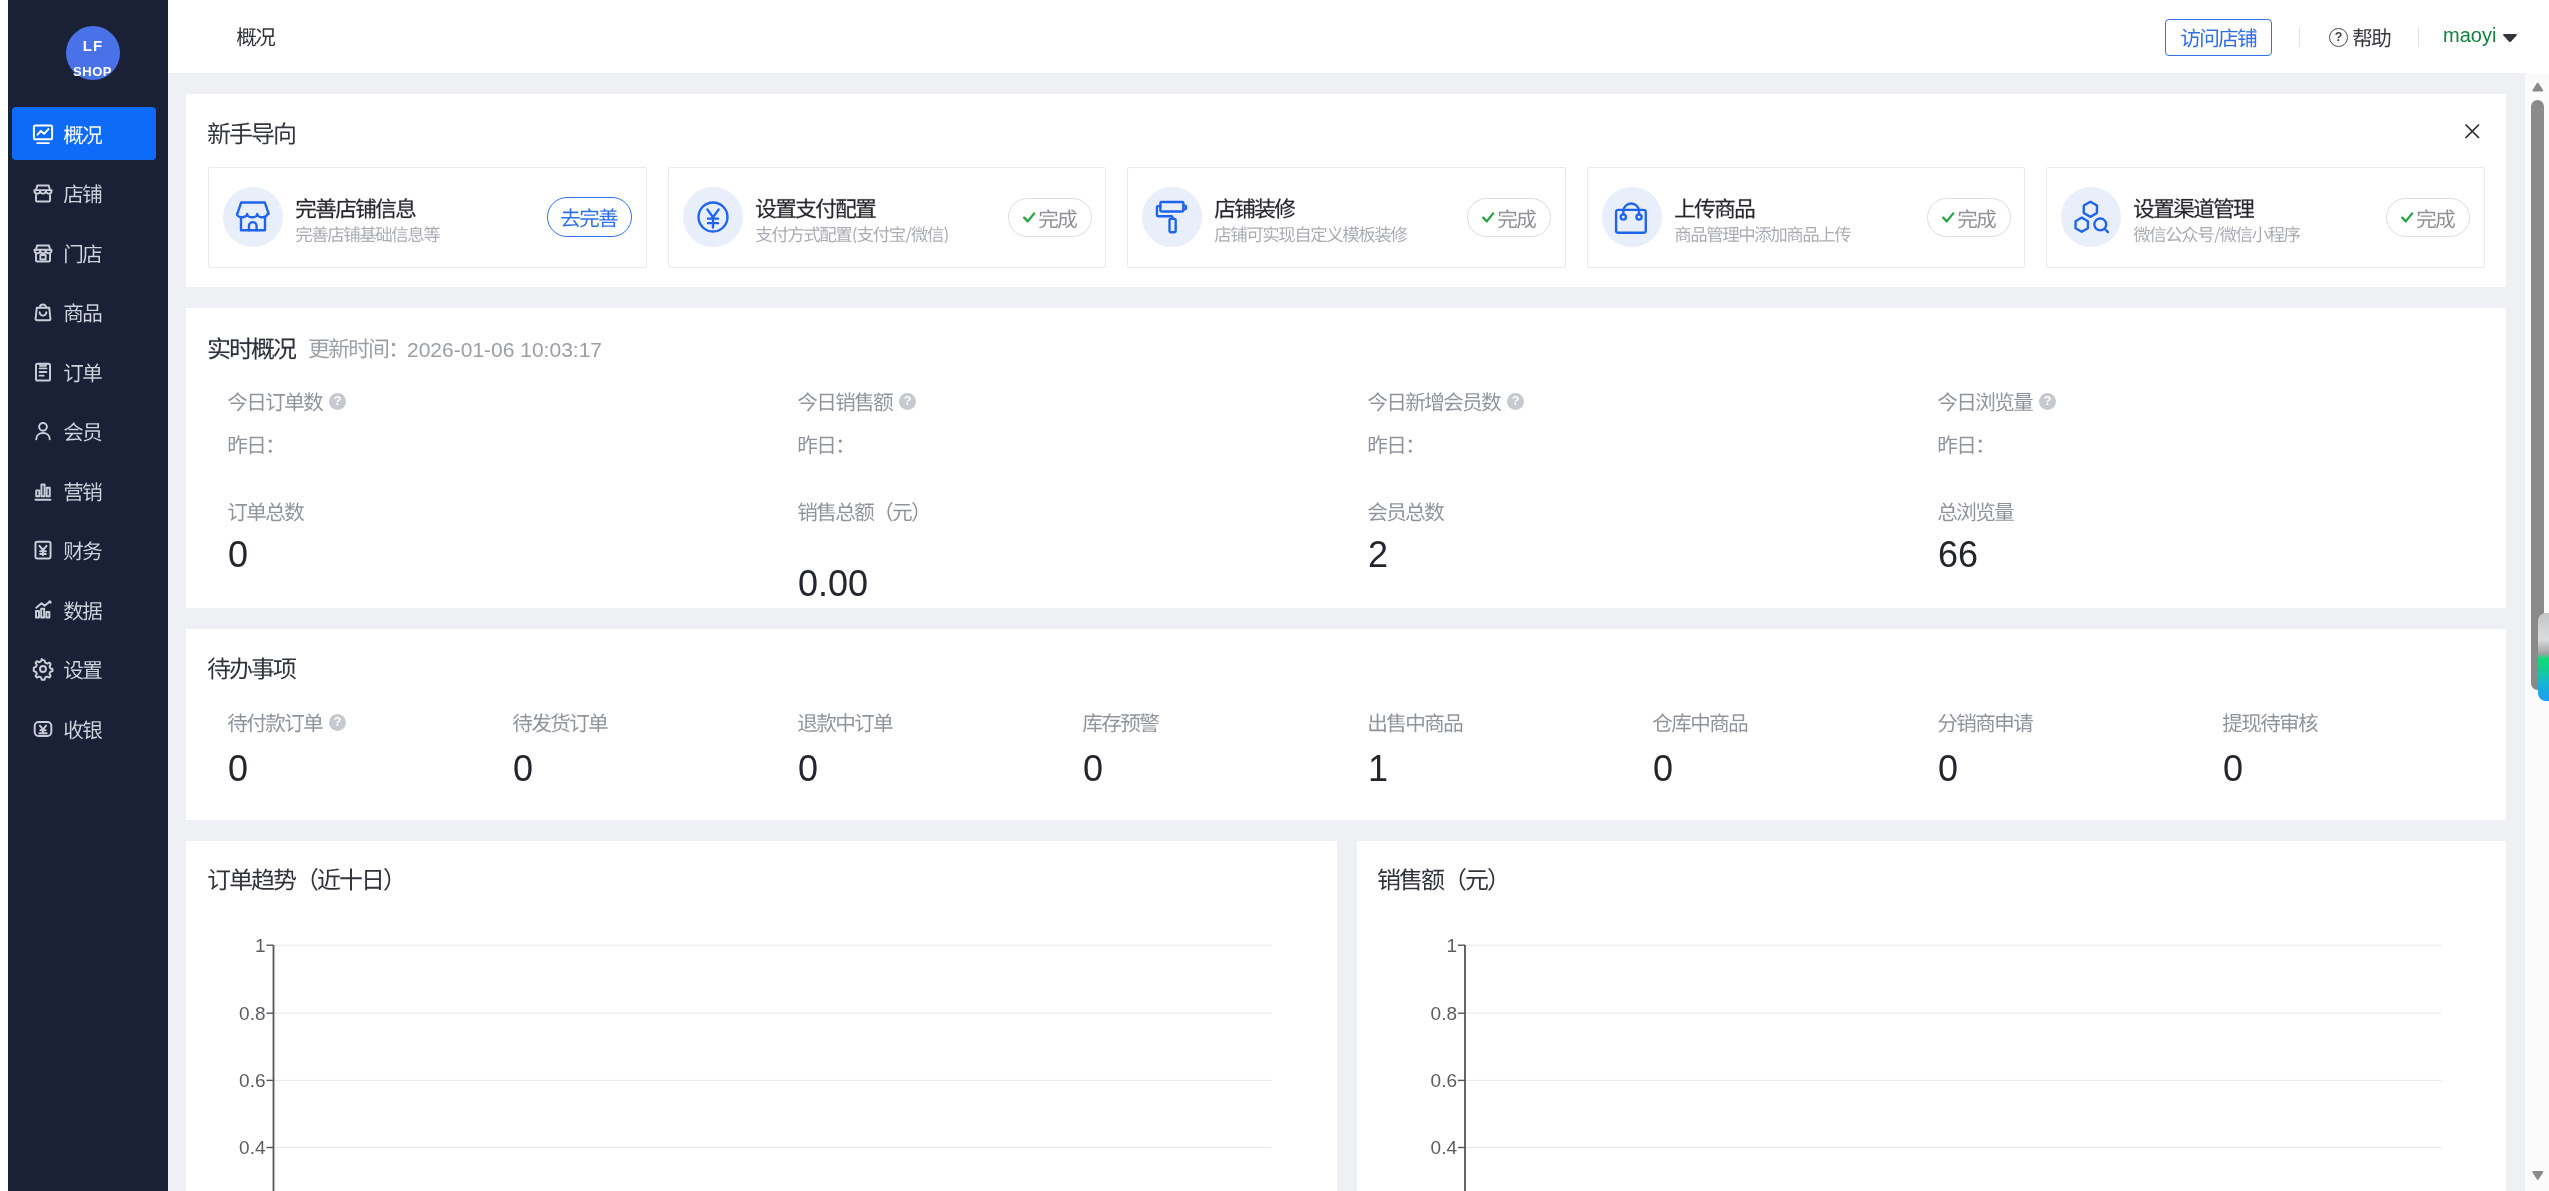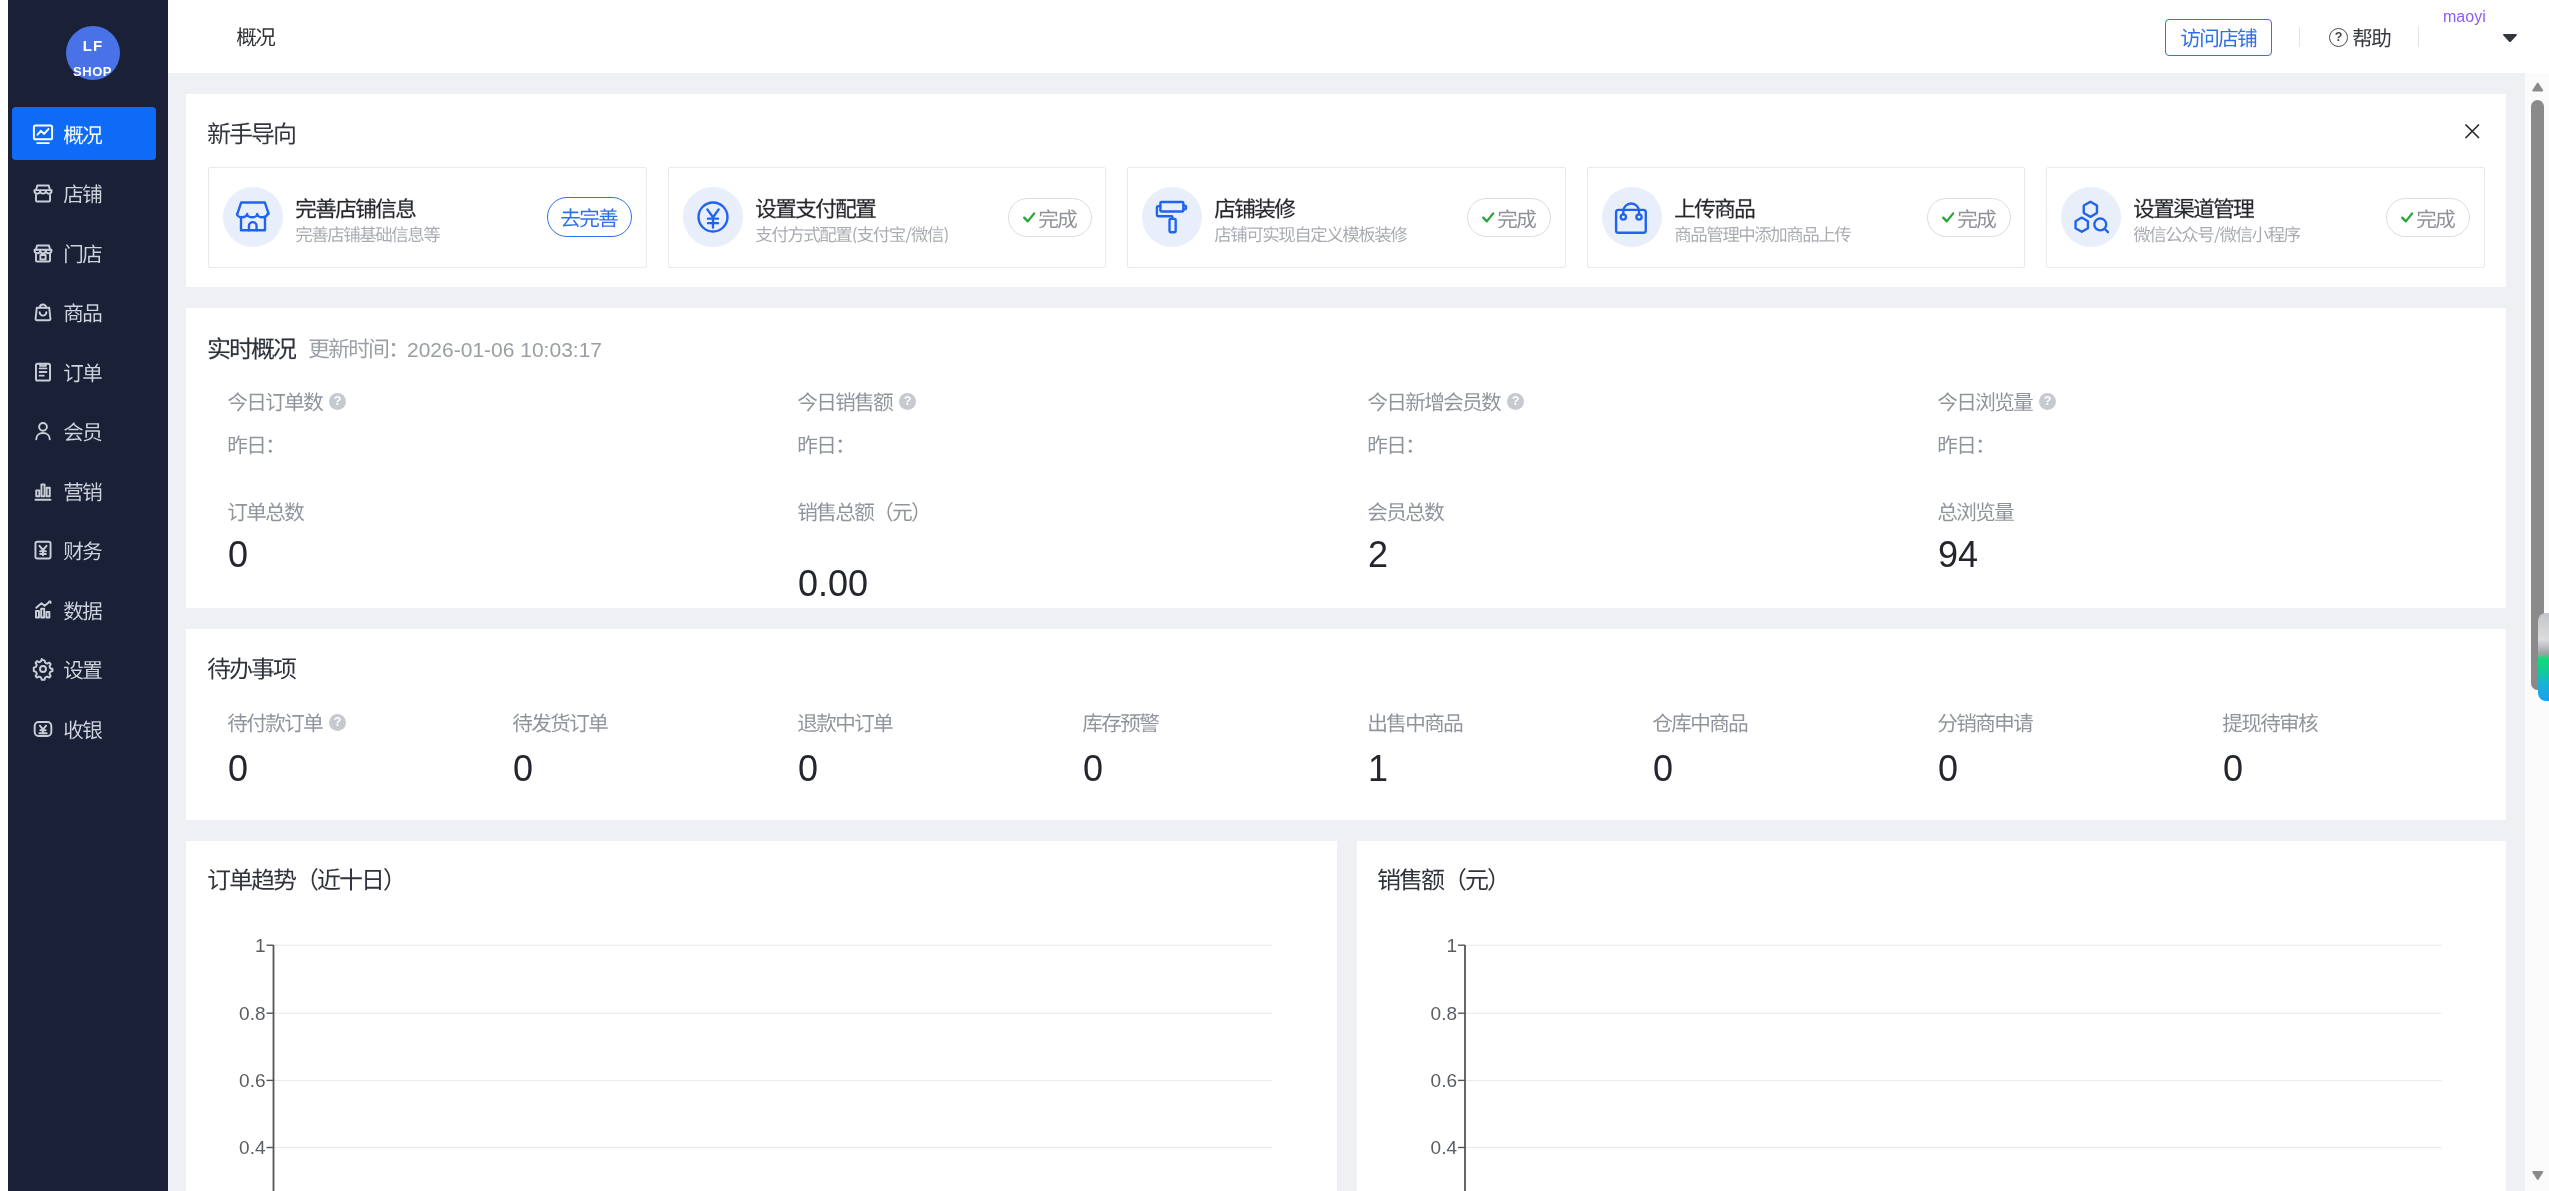"maoyi" div.lat { color: #8b5cf6 -> #15803d; font-size: 16px -> 20px; top: 8px -> 24px }
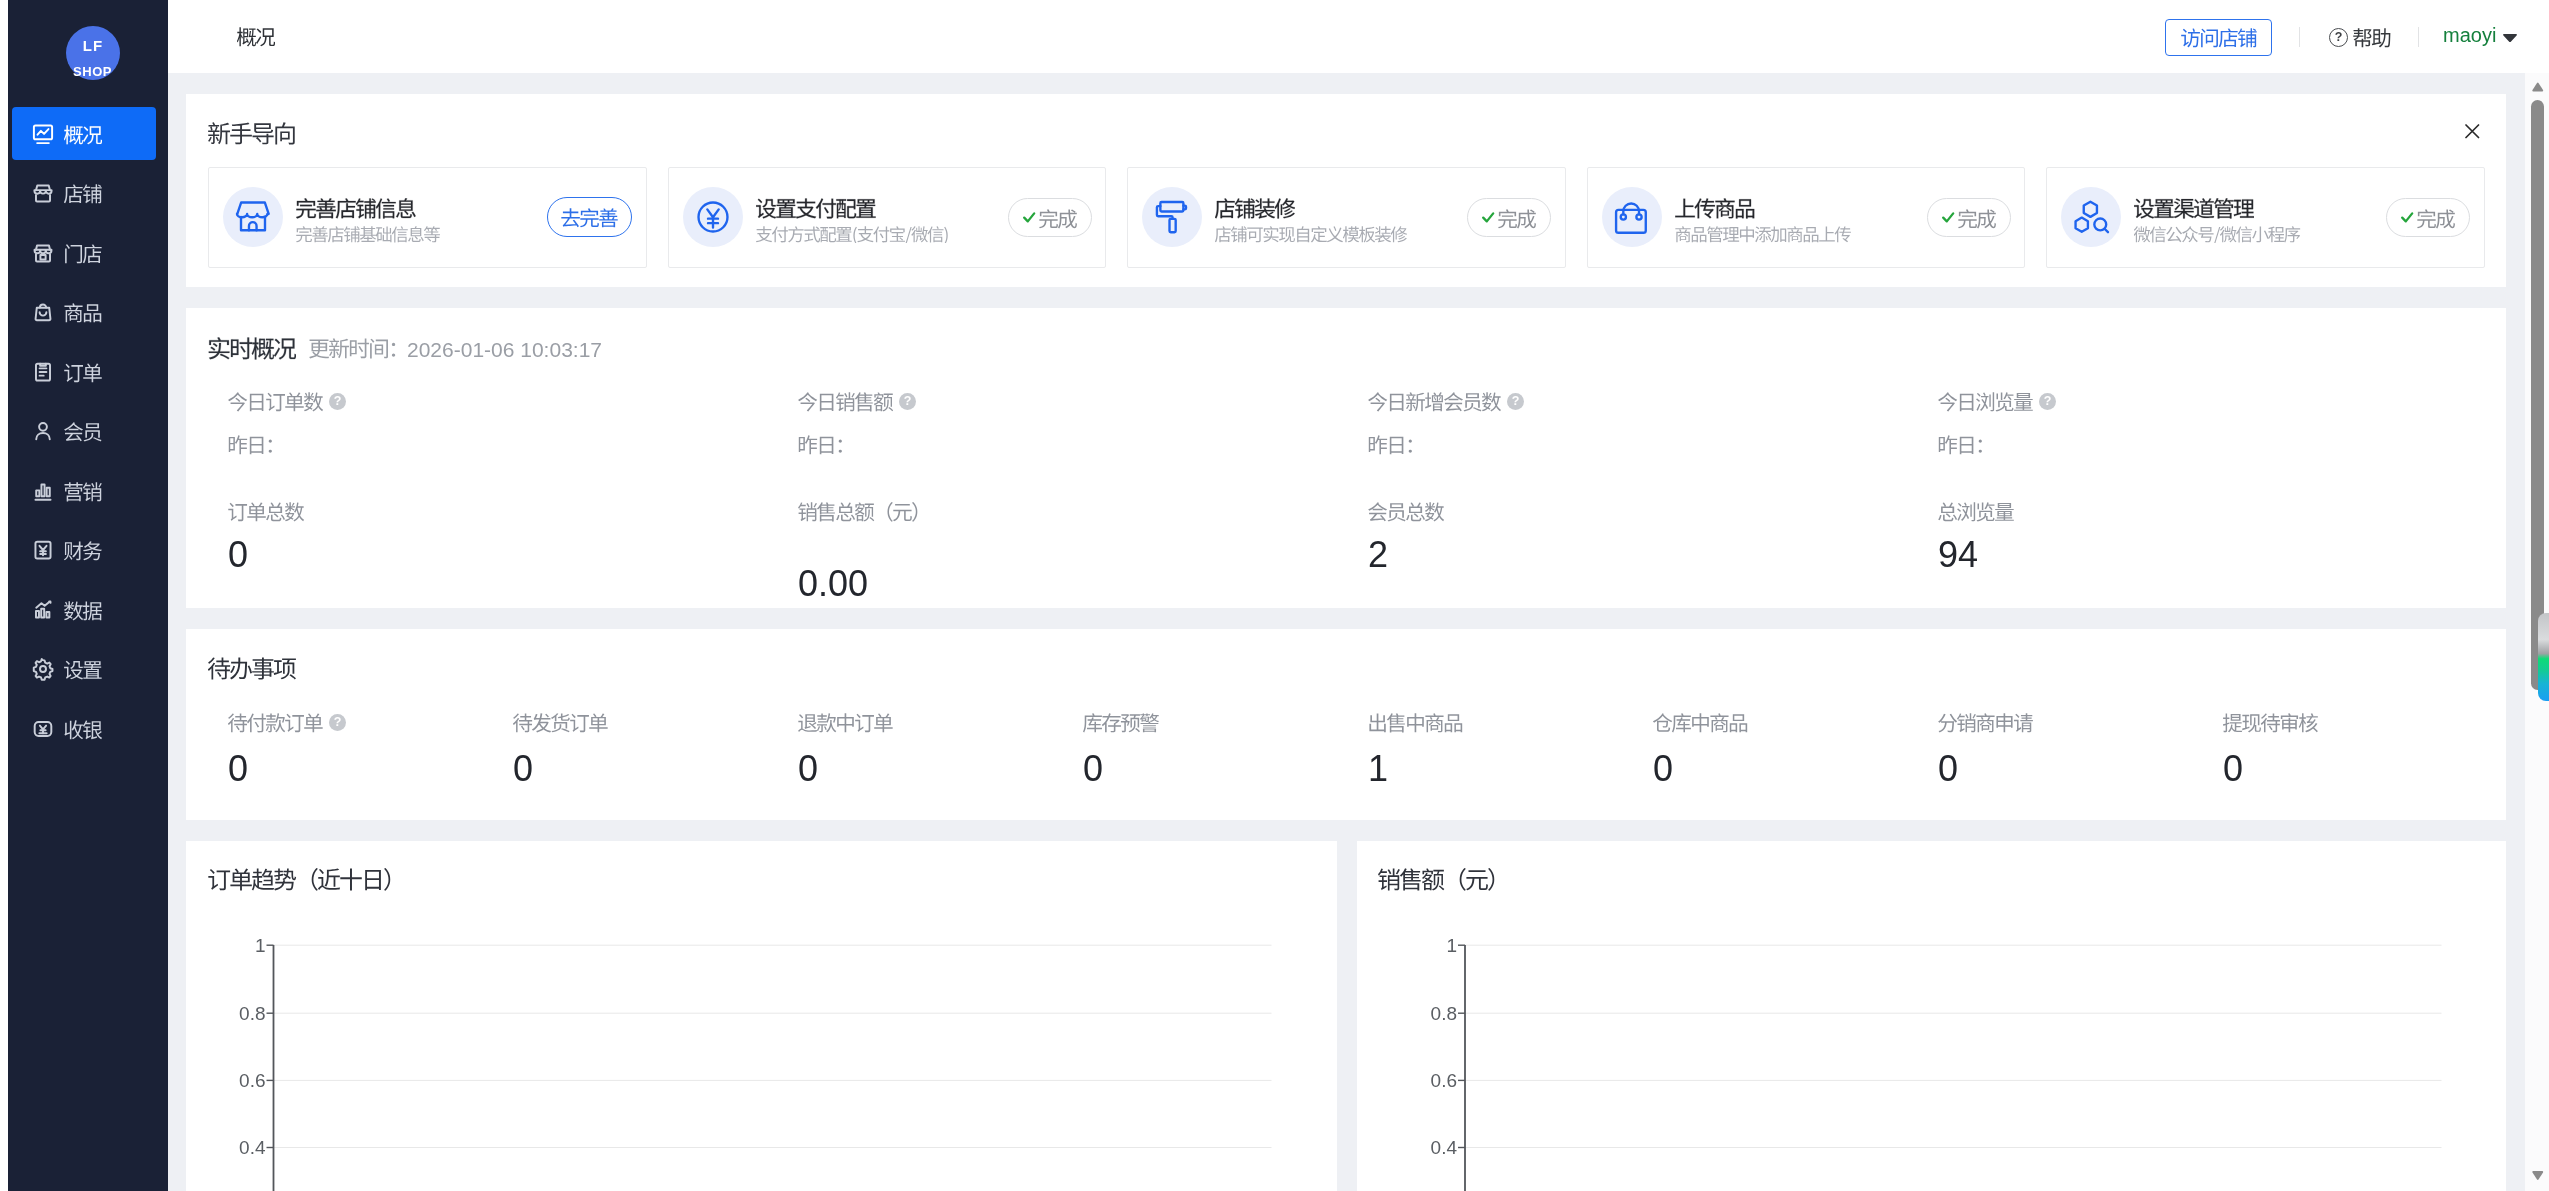"94" div.num { text: 94 -> 66 }
